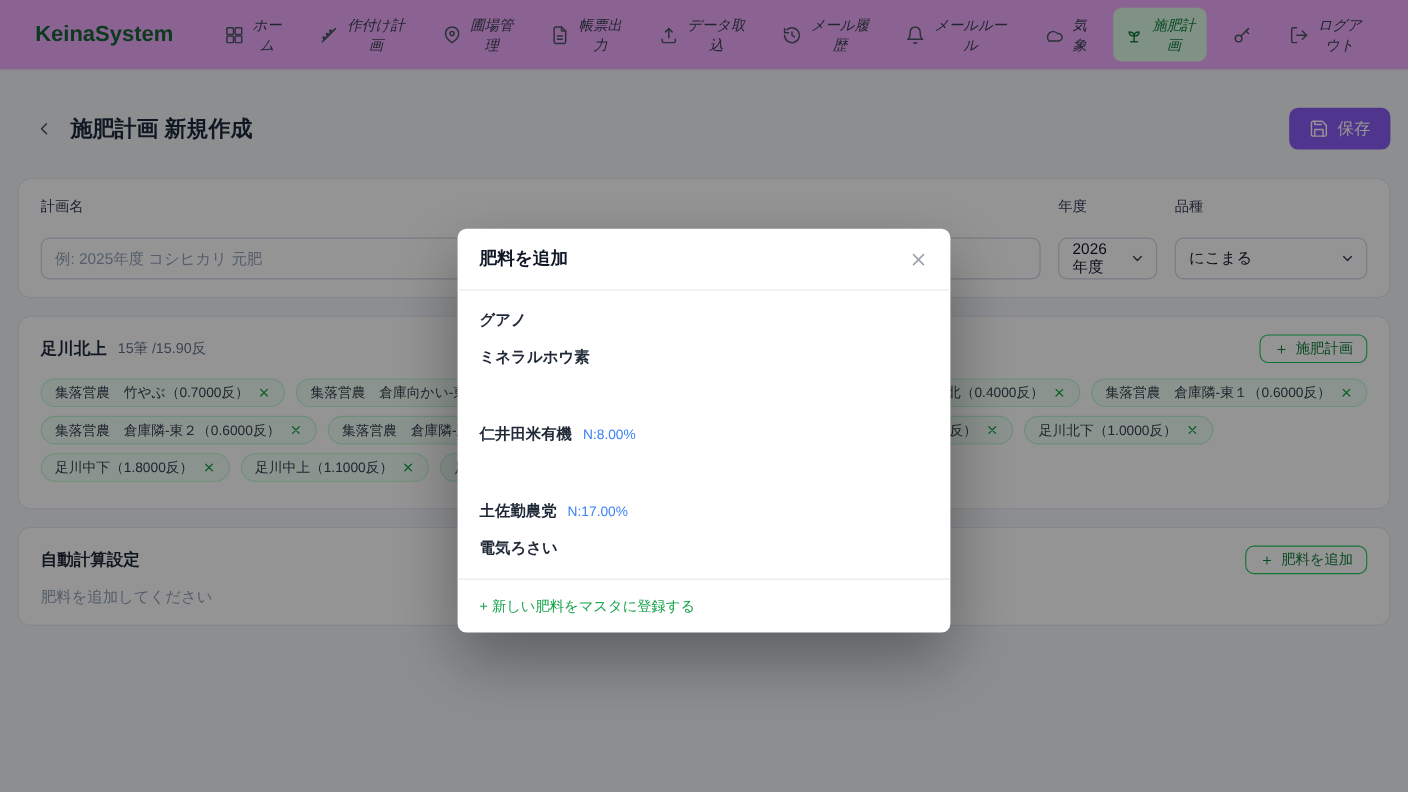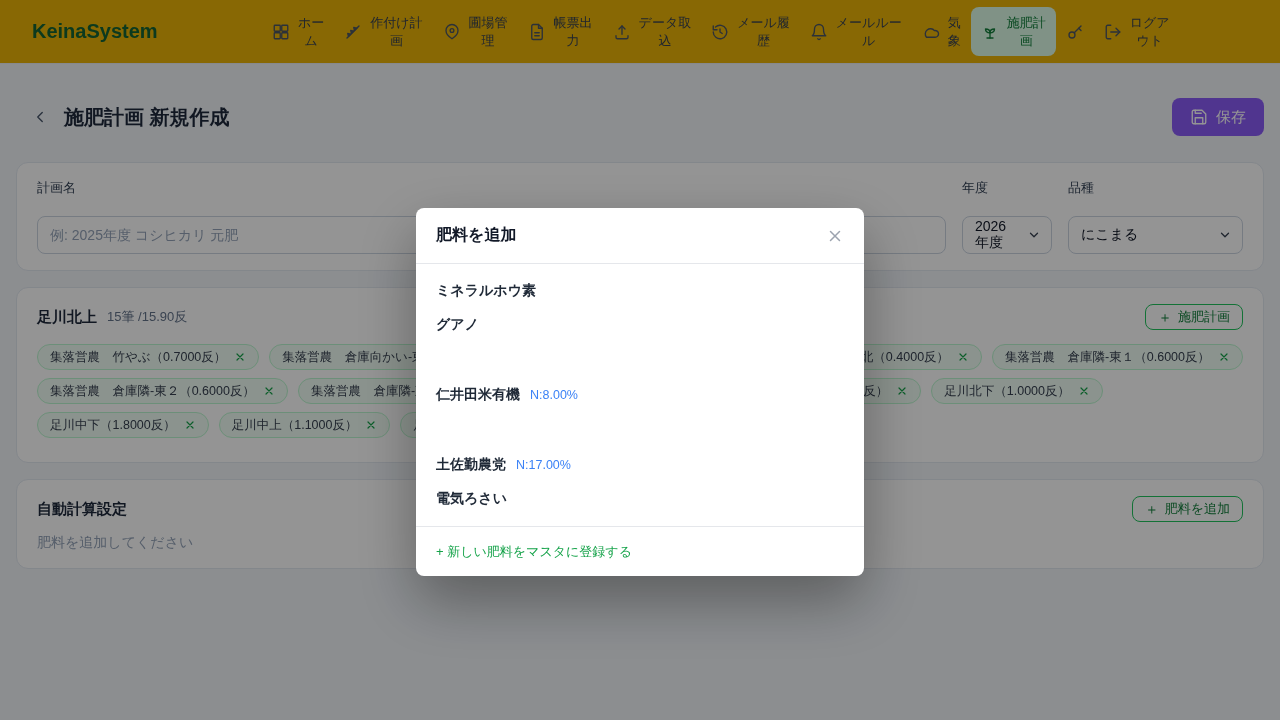"KeinaSystem" .topnav { background: #eab308 -> #f0abfc }
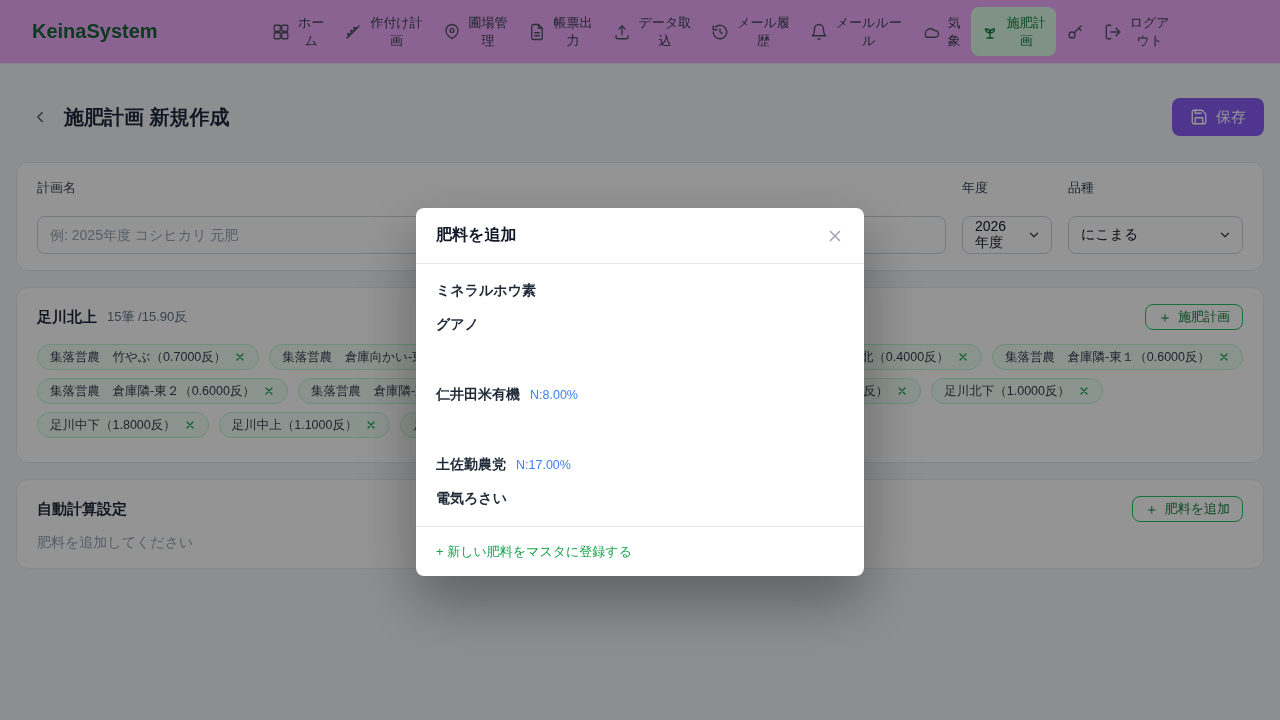"ホー" .nav-items { font-style: none -> italic; justify-content: center -> space-between }
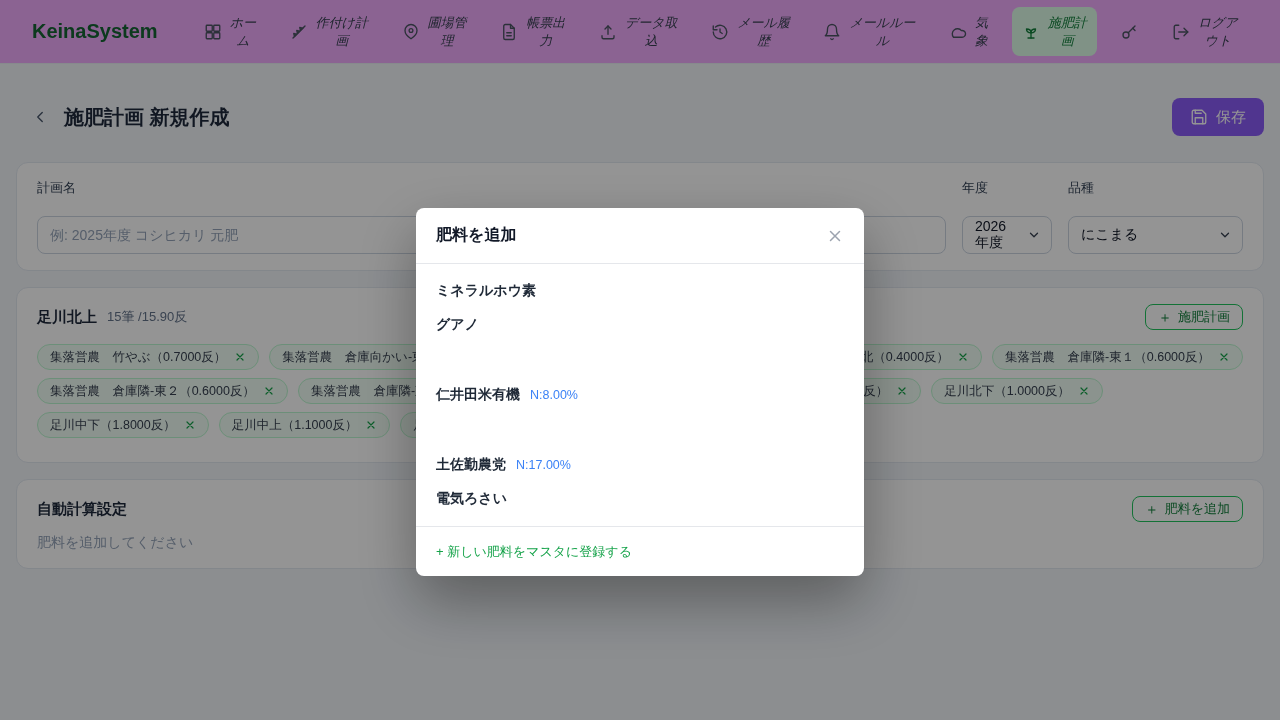"ミネラルホウ素" div.modal-item { order: before "グアノ" -> after "グアノ" }
